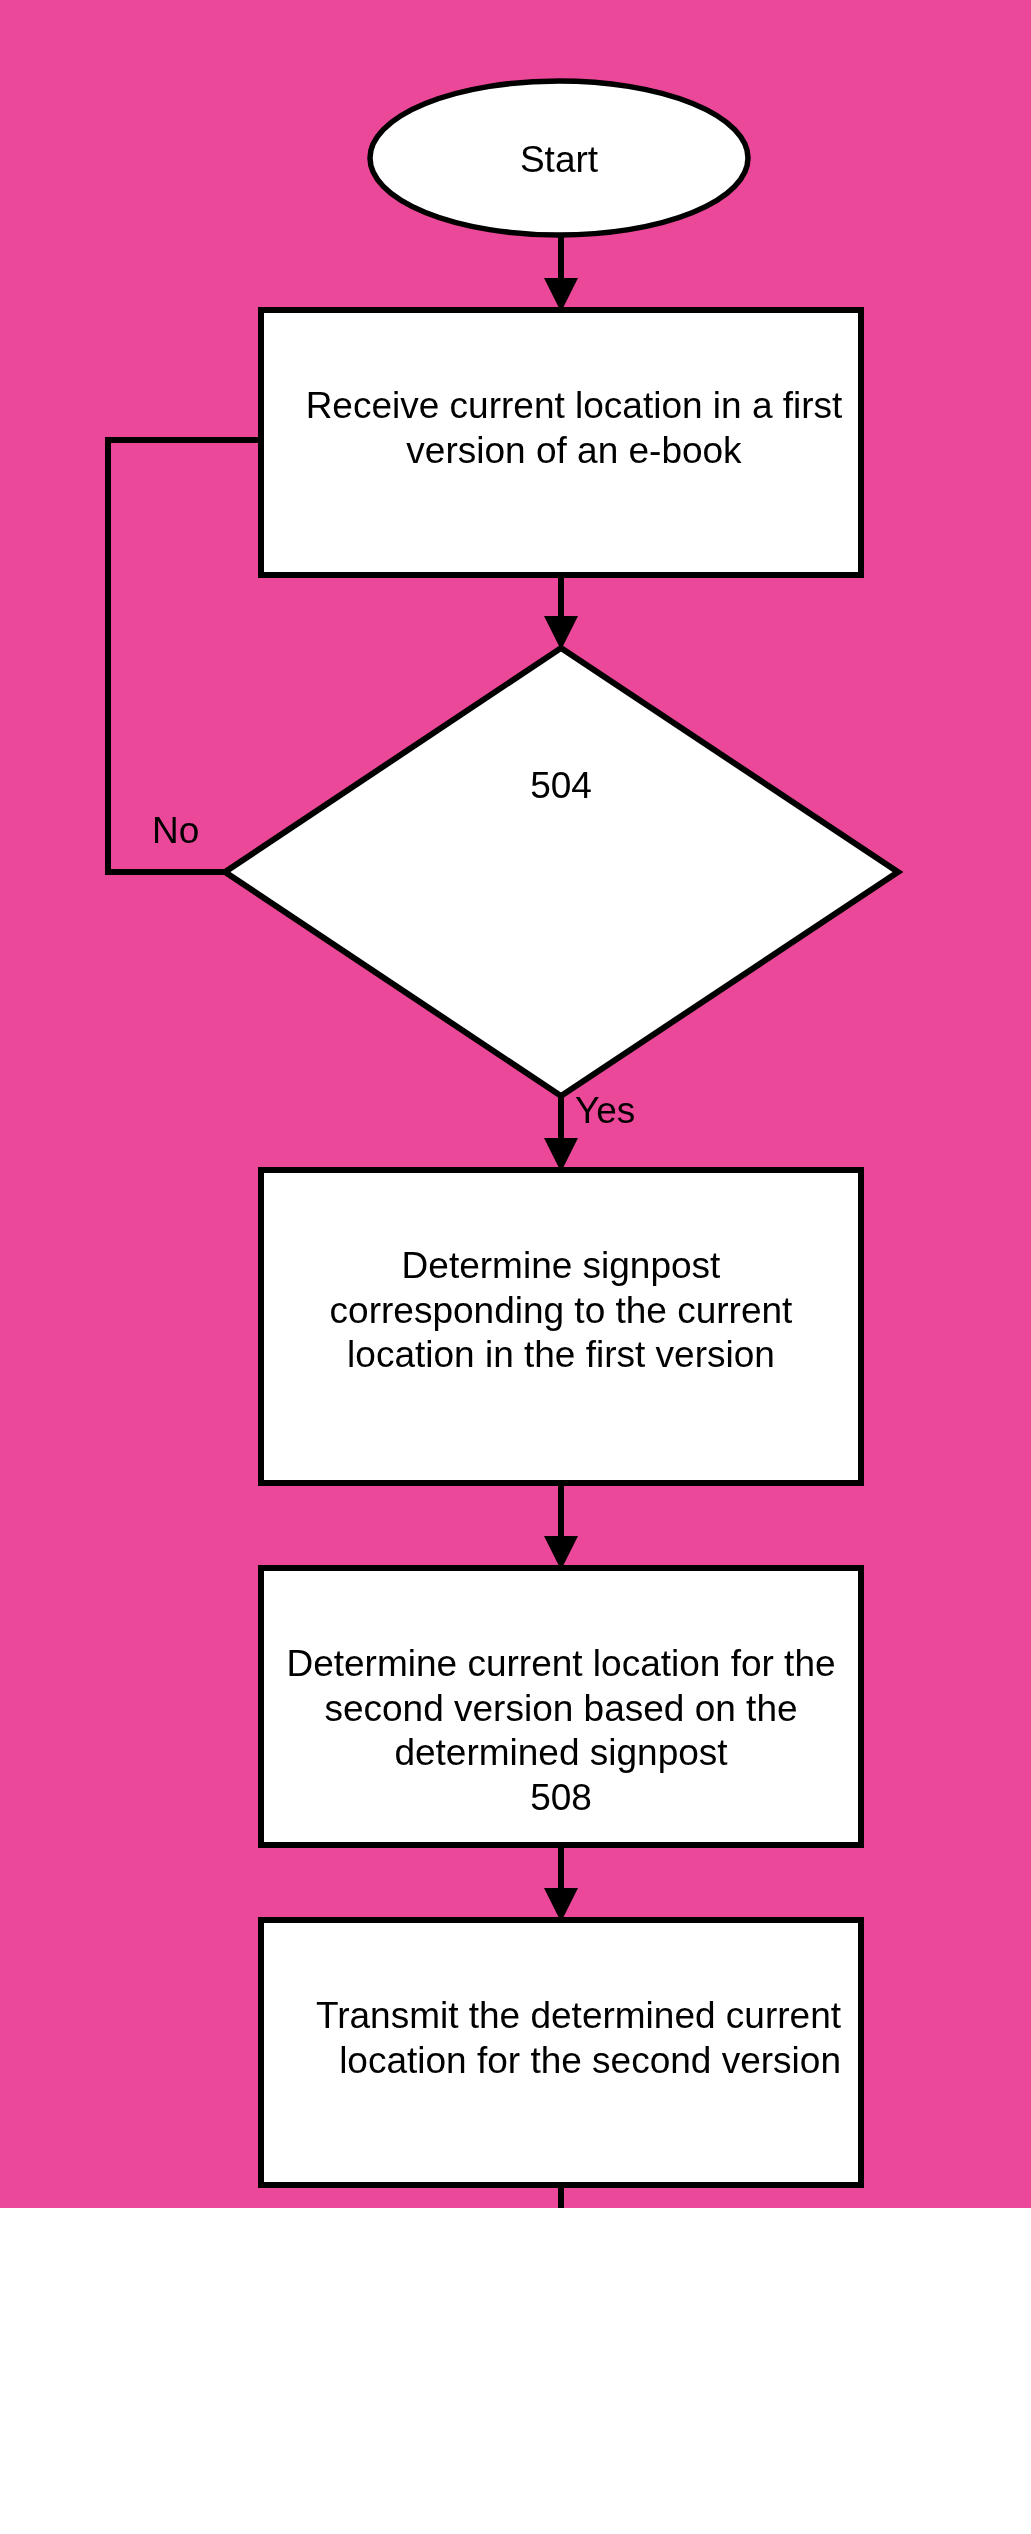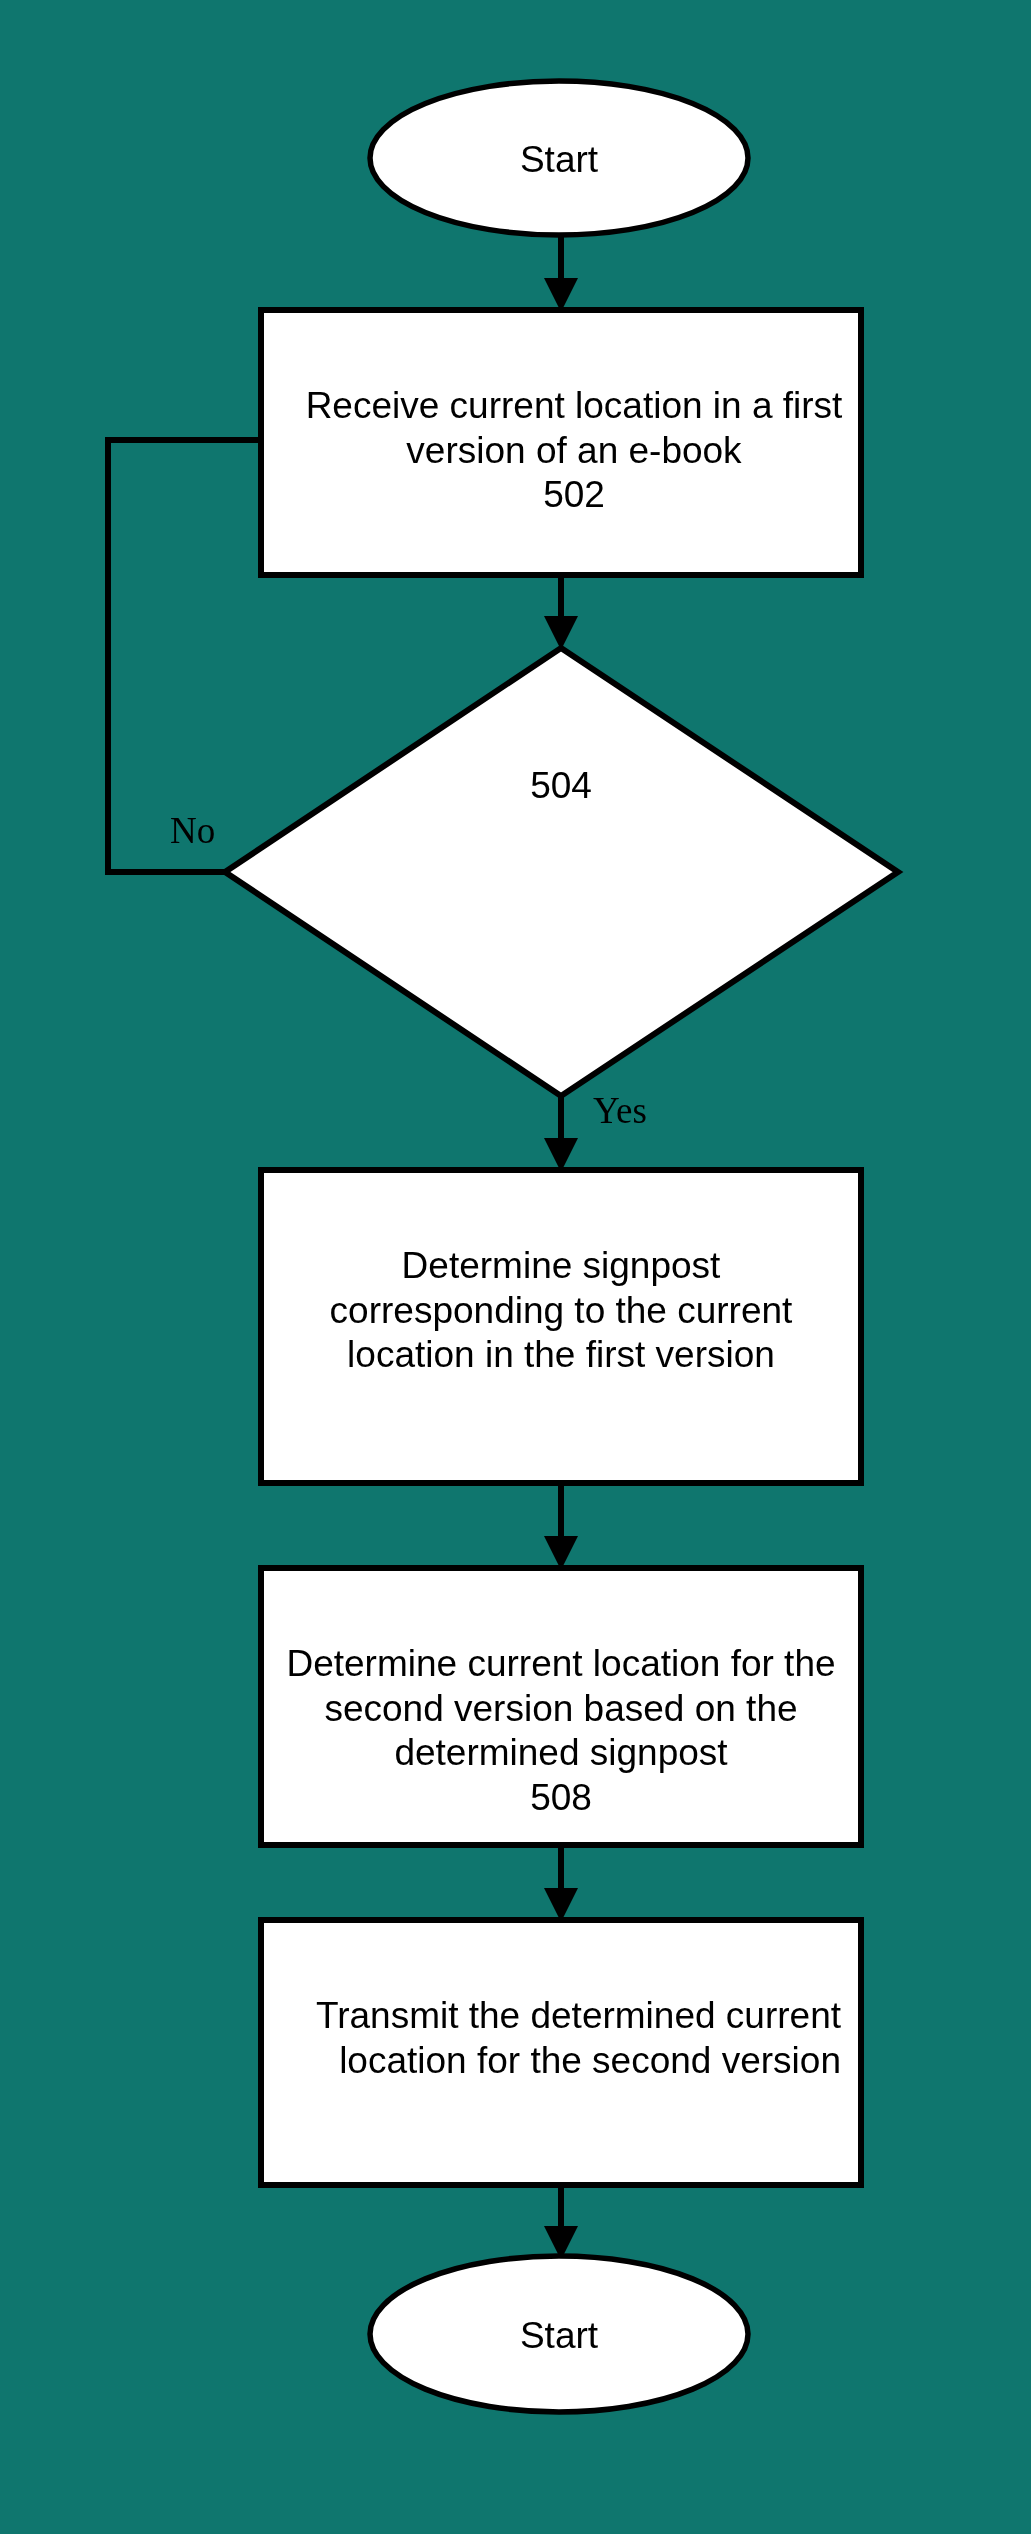"Start" #canvas { background: #0f766e -> #ec4899; height: 2534px -> 2208px }
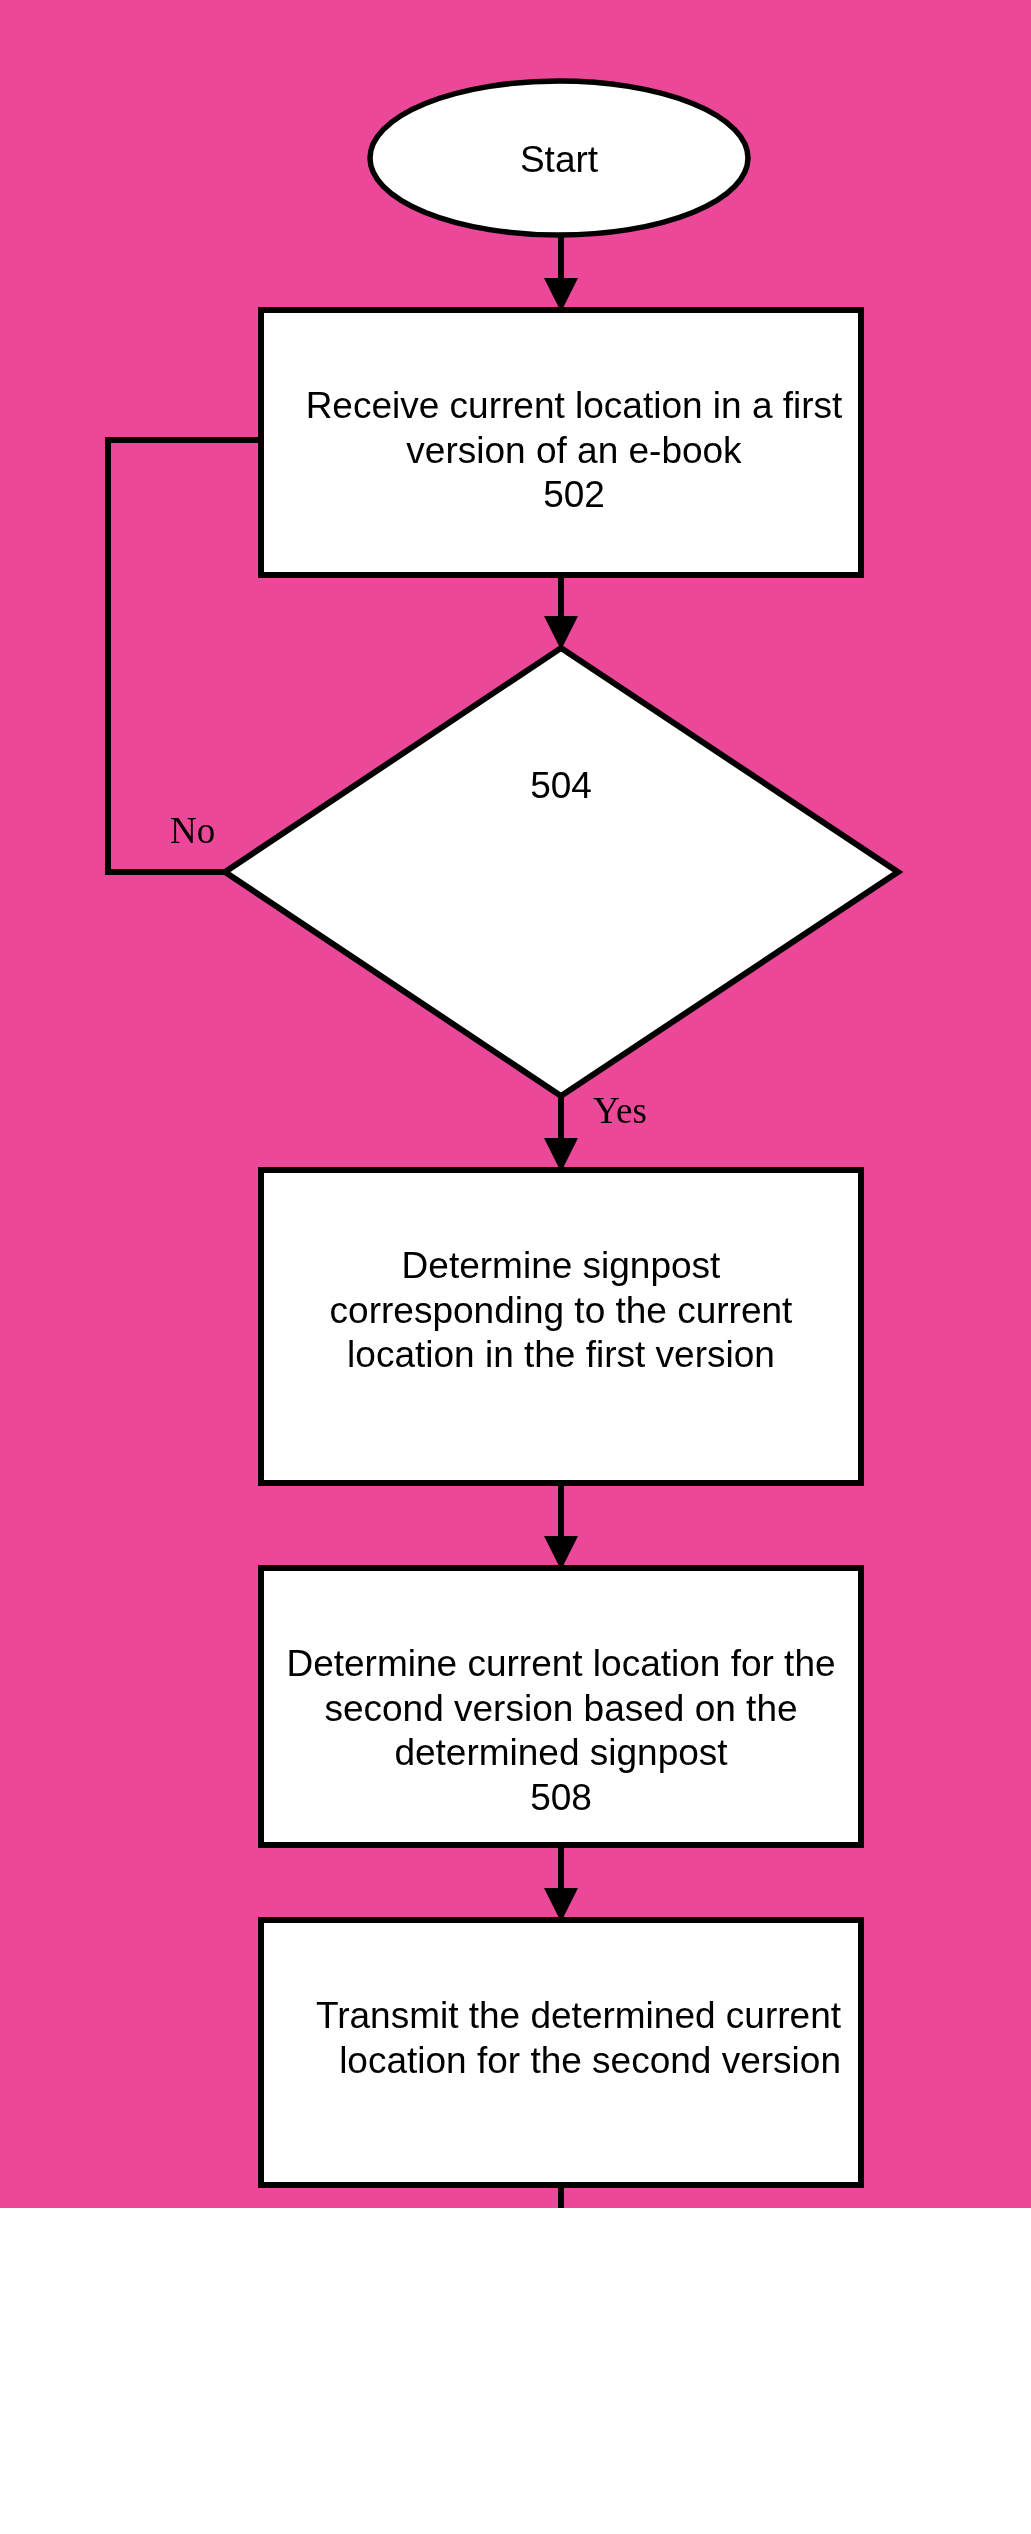"502" span.ref-num { html: <span>502</span> -> none }
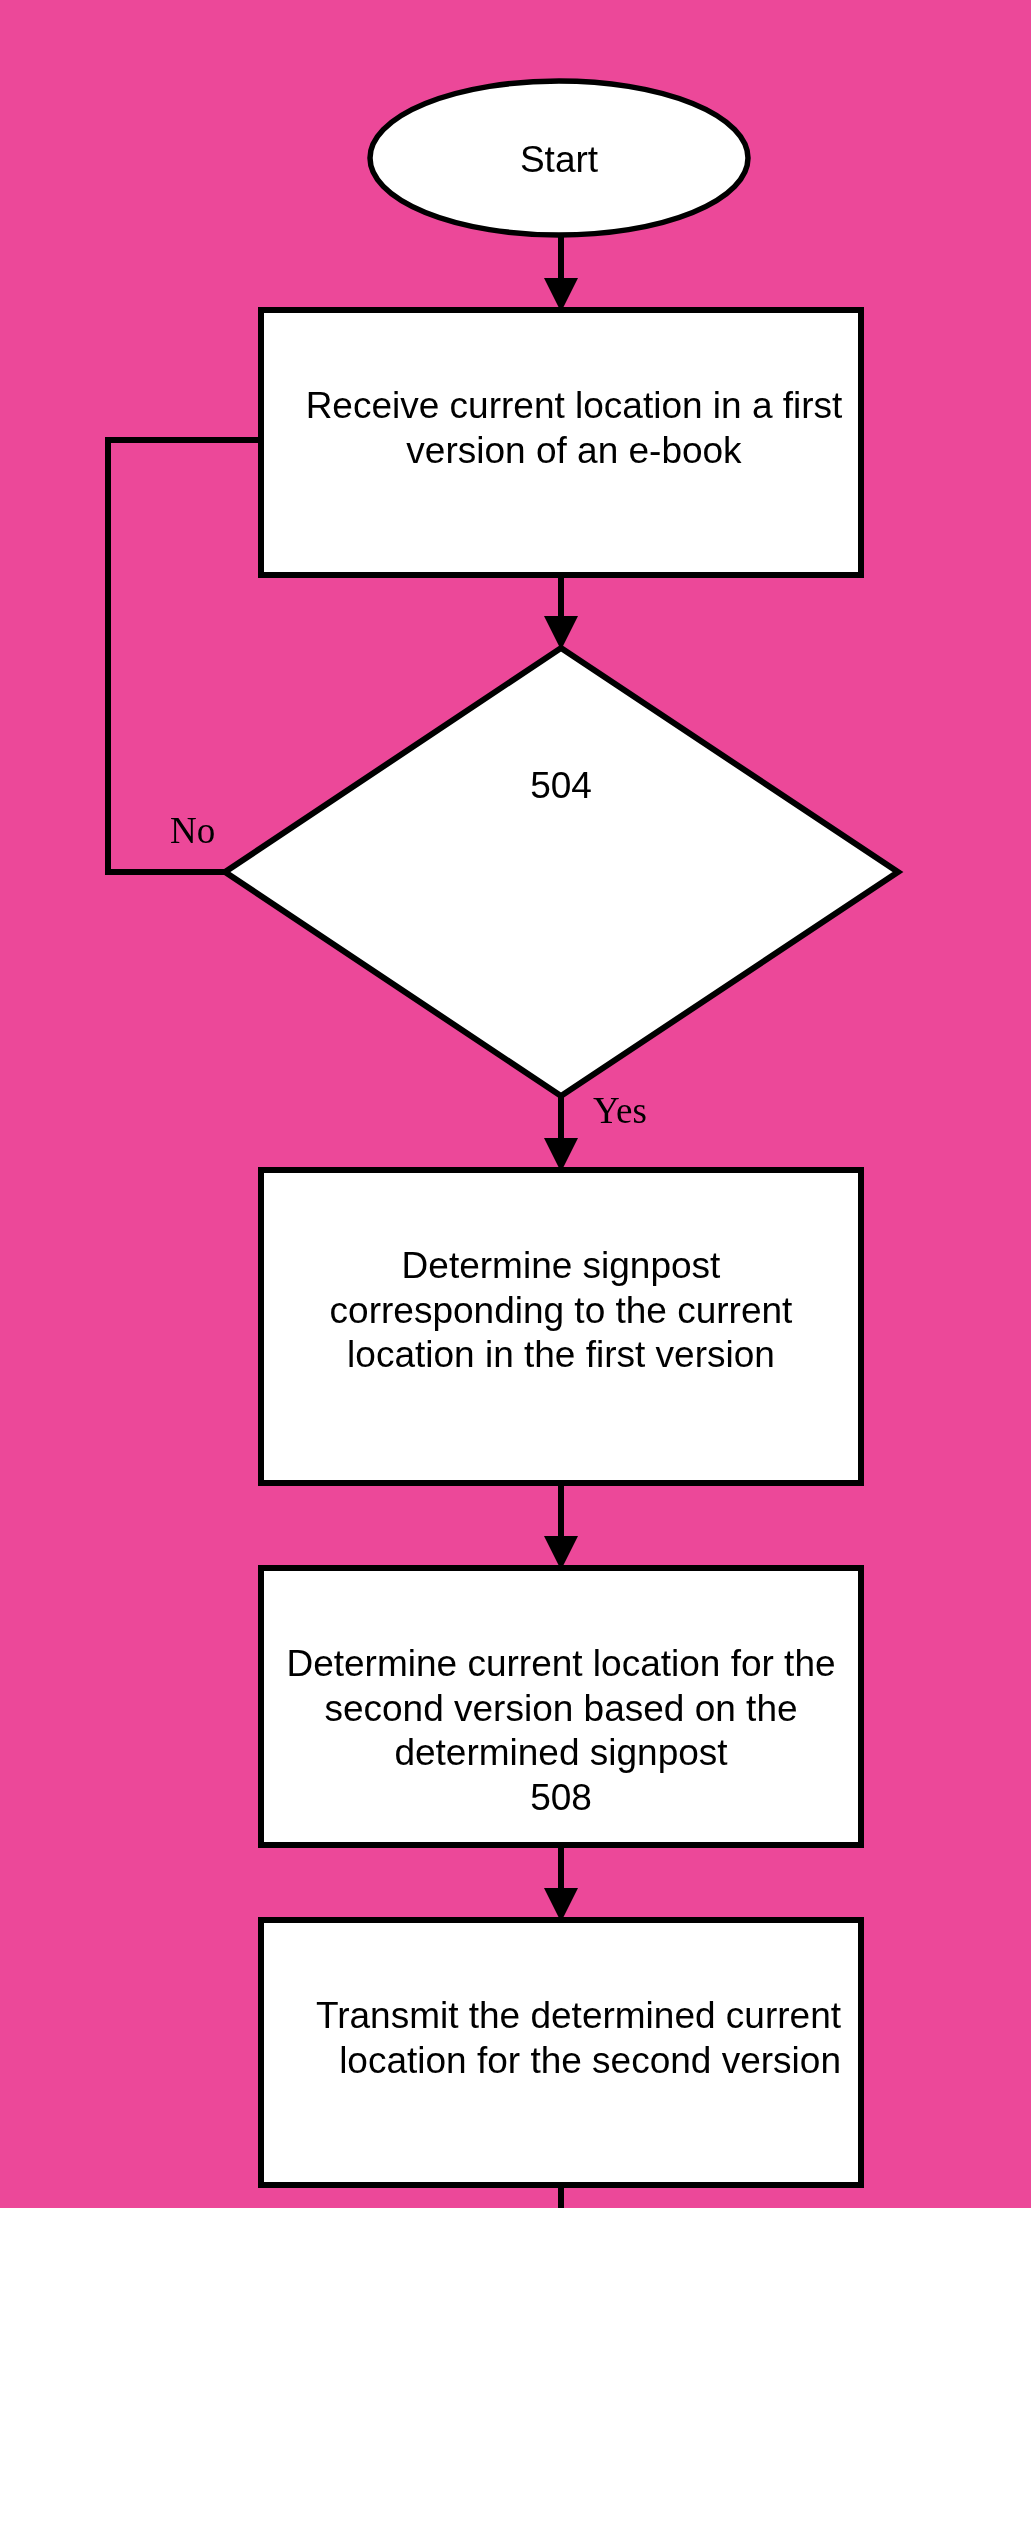"No" .edge-label { font-family: Liberation Serif, serif -> Liberation Sans, sans-serif; margin-left: 18px -> none }
